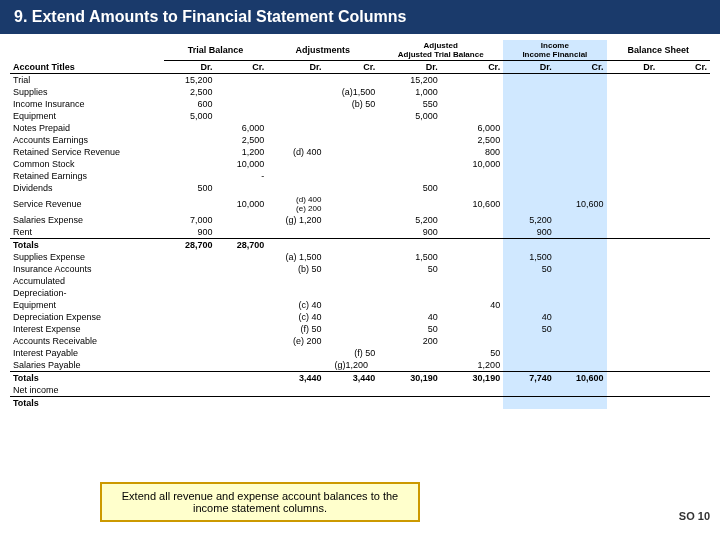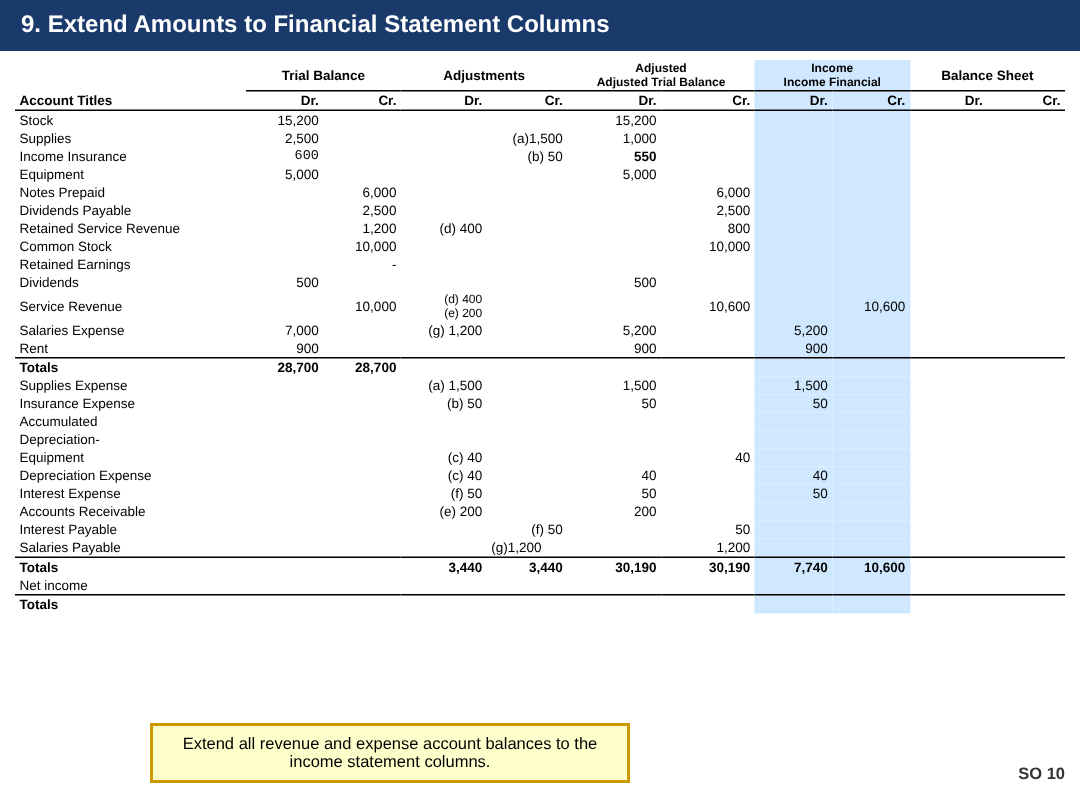"Stock" td.col-account { text: Stock -> Trial }
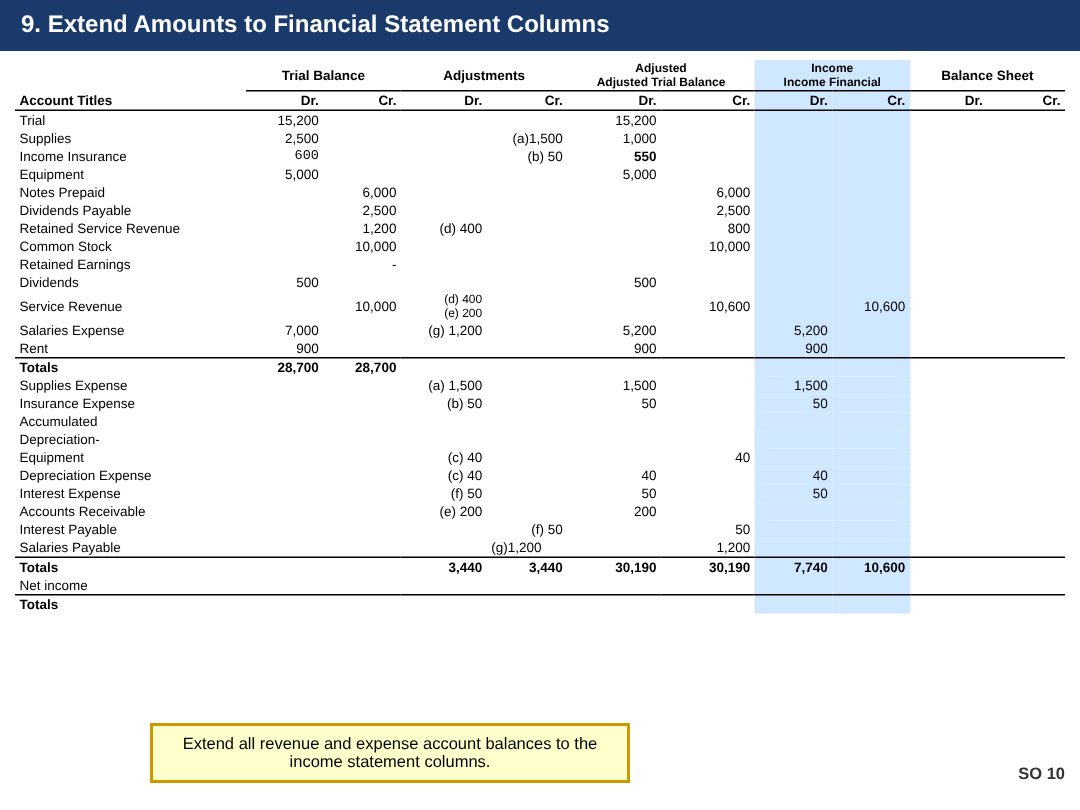"600" td.col-num { font-family: Liberation Mono, monospace -> none }
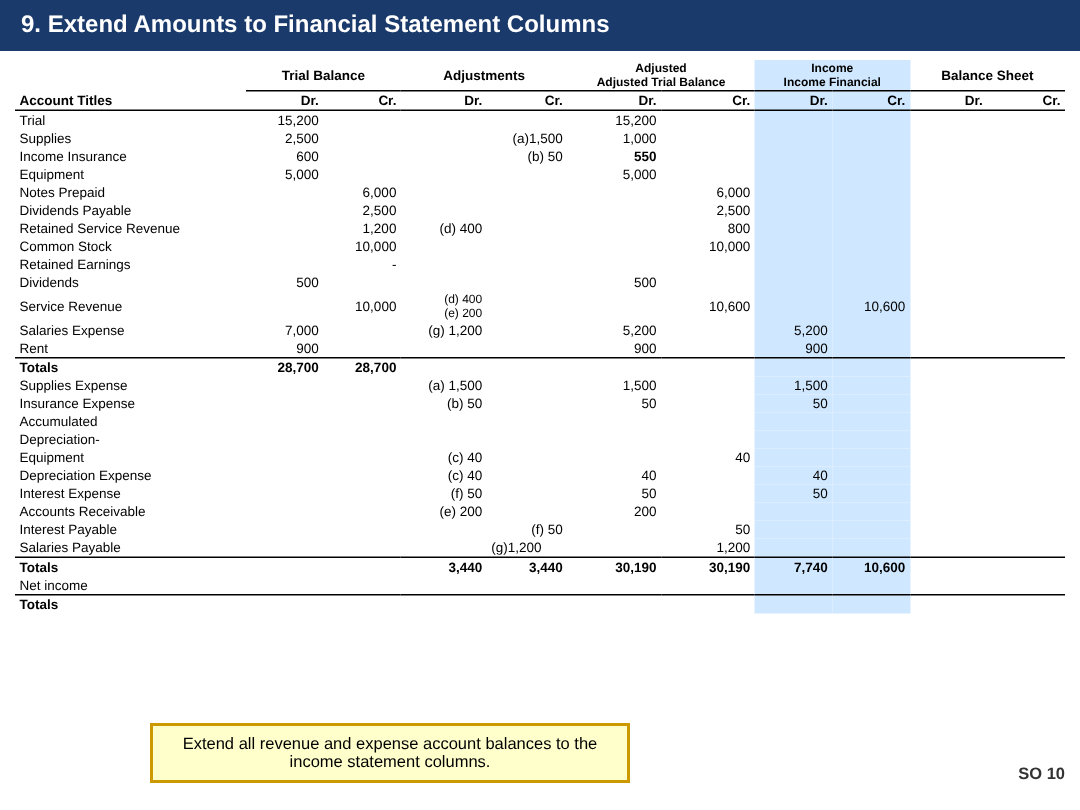"550" td.col-num { font-weight: bold -> none }
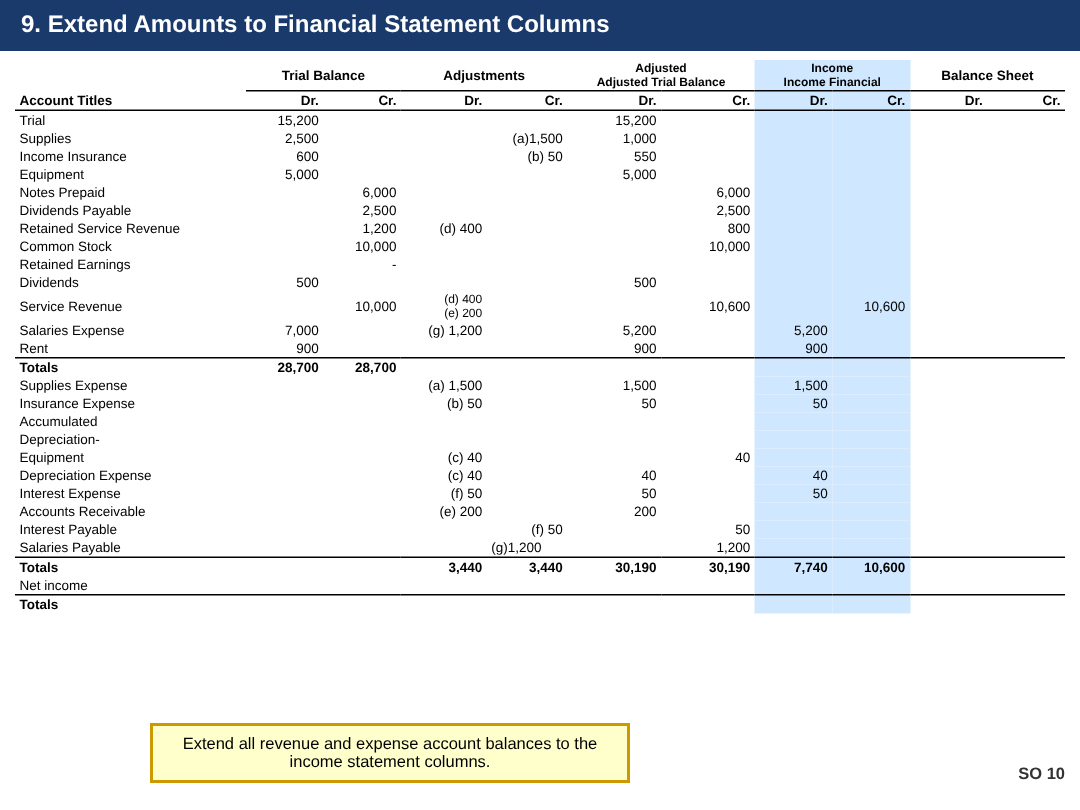"Dividends Payable" td.col-account { text: Dividends Payable -> Accounts Earnings }
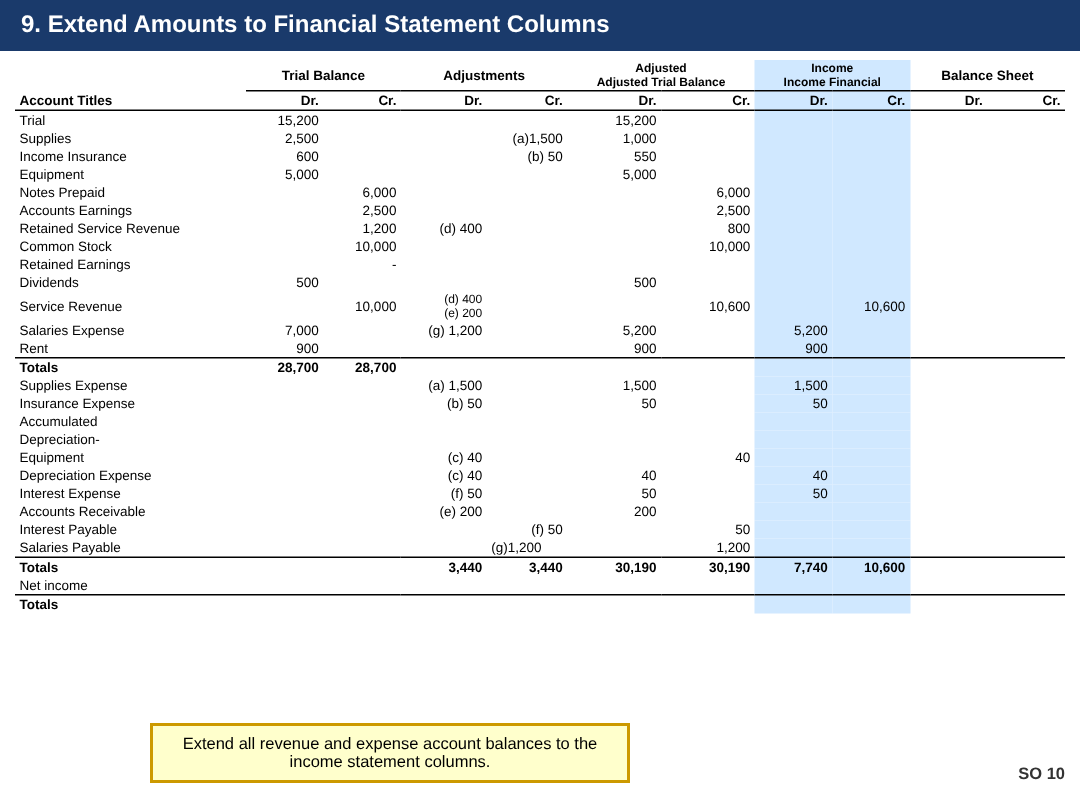"Insurance Expense" td.col-account { text: Expense -> Accounts }
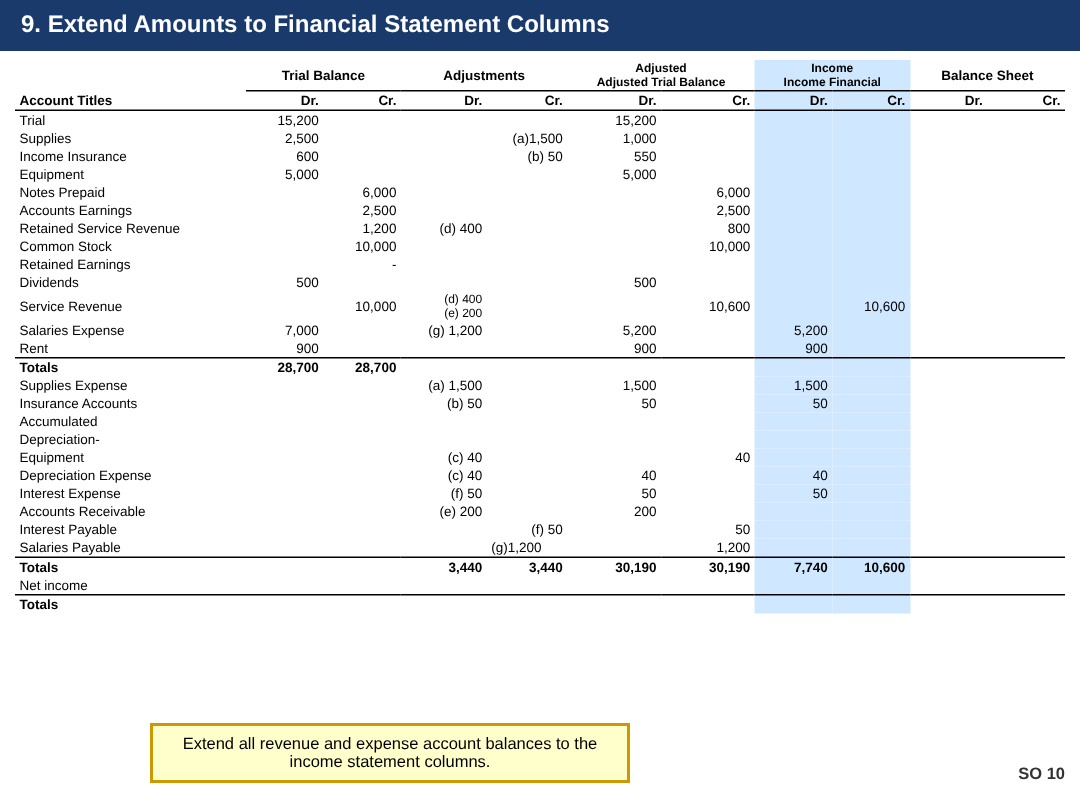"(g)1,200" td.col-adj { text-align: left -> center }
